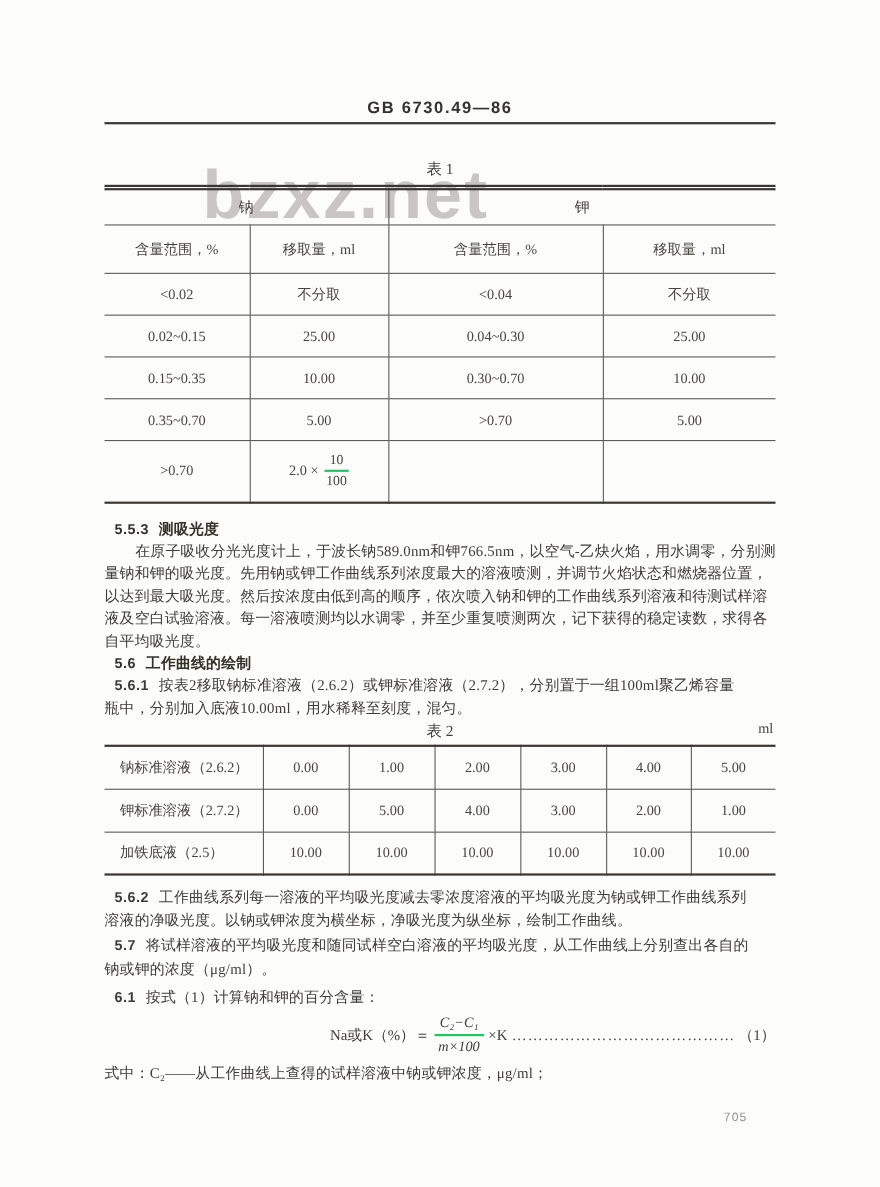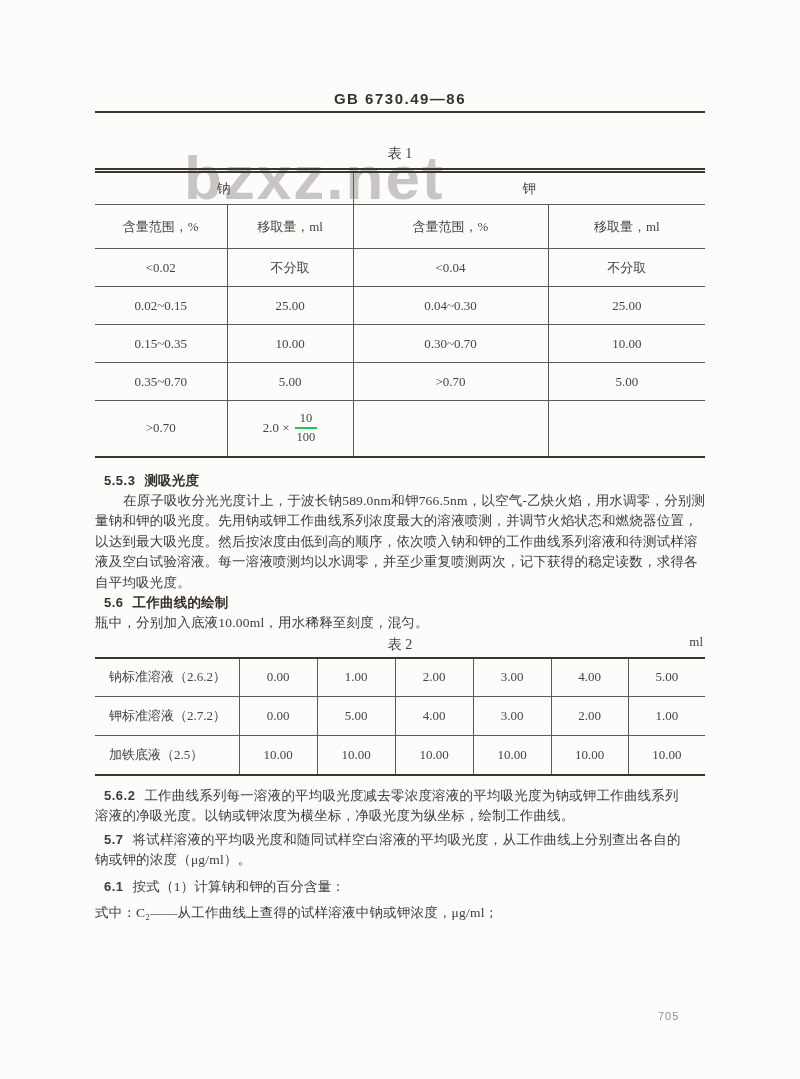"5.6.1" div.line { html: none -> <div> <span>5.6.1</span><span>按表2移取钠标准溶液（2.6.2）或钾标准溶液（2.7.2），分别置于一组100ml聚乙烯容量</span> </div> }
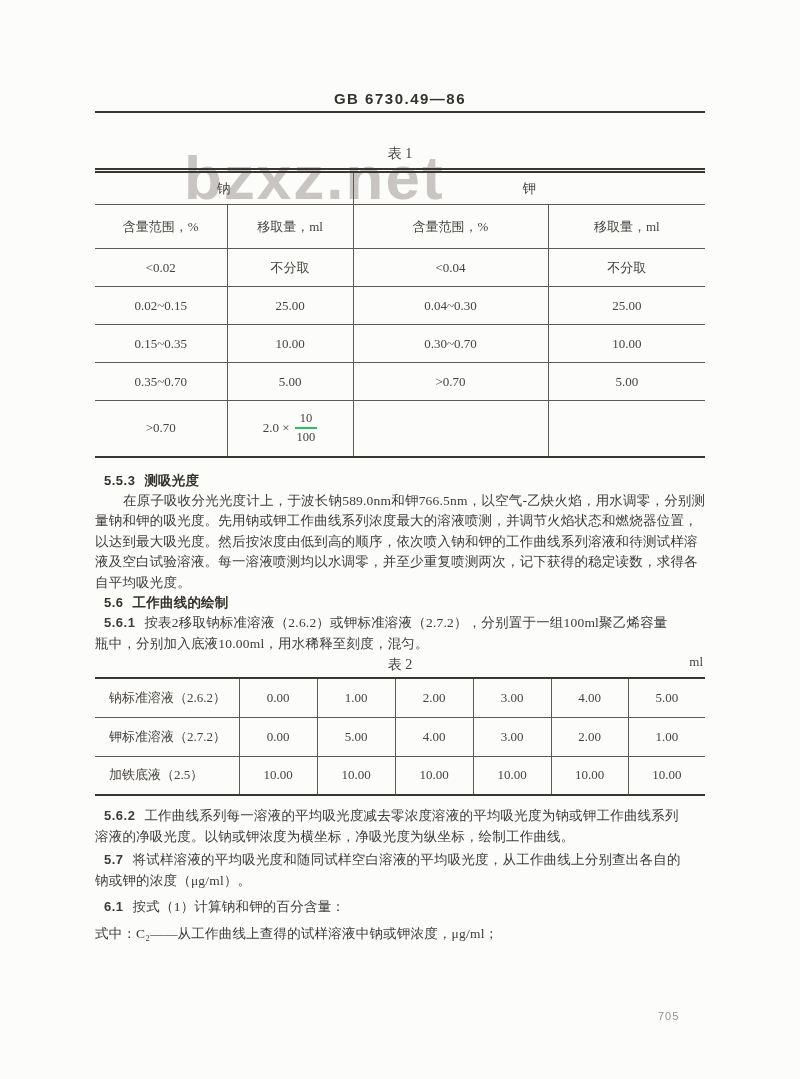"Na或K（%）＝" div.formula { html: none -> <div> <span>Na或K（%）＝</span> <span> <span>C₂−C₁</span> <span>m×100</span> </span> <span>×K</span> <span>……………………………………</span> <span>（1）</span> </div> }
